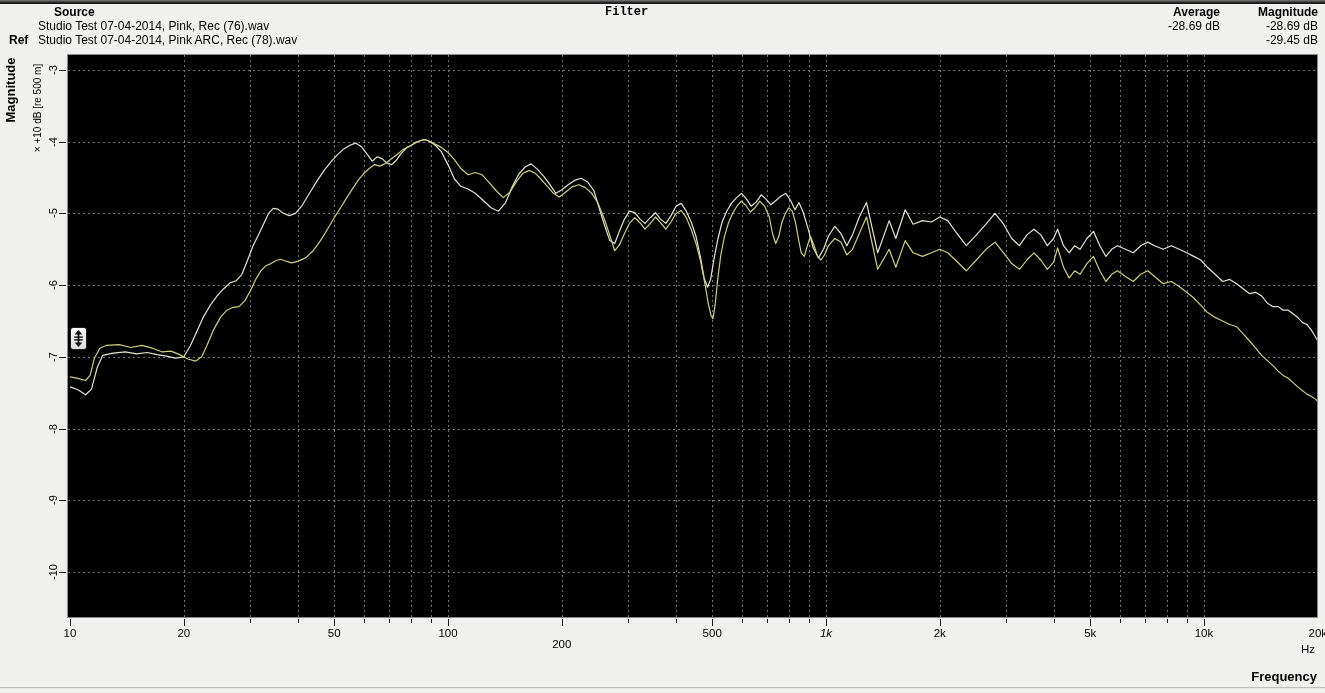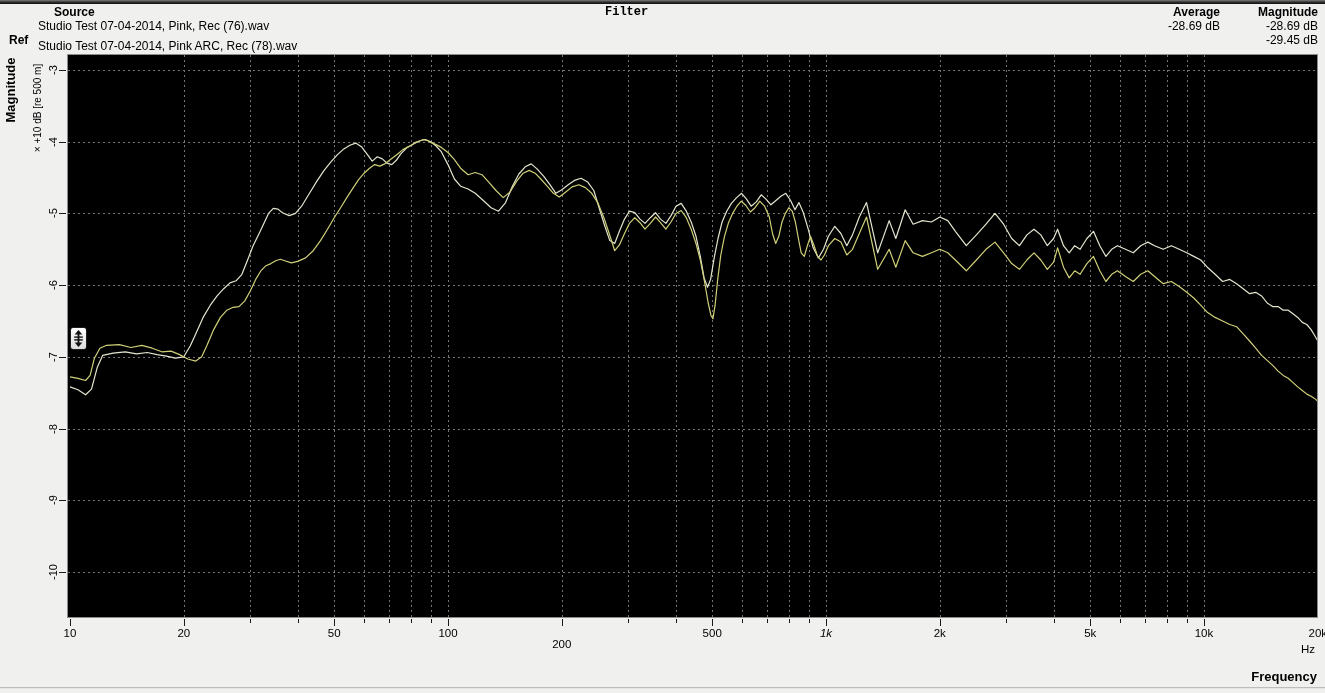"Studio Test 07-04-2014, Pink ARC," .pos-reffile { margin-top: 6px -> none }
